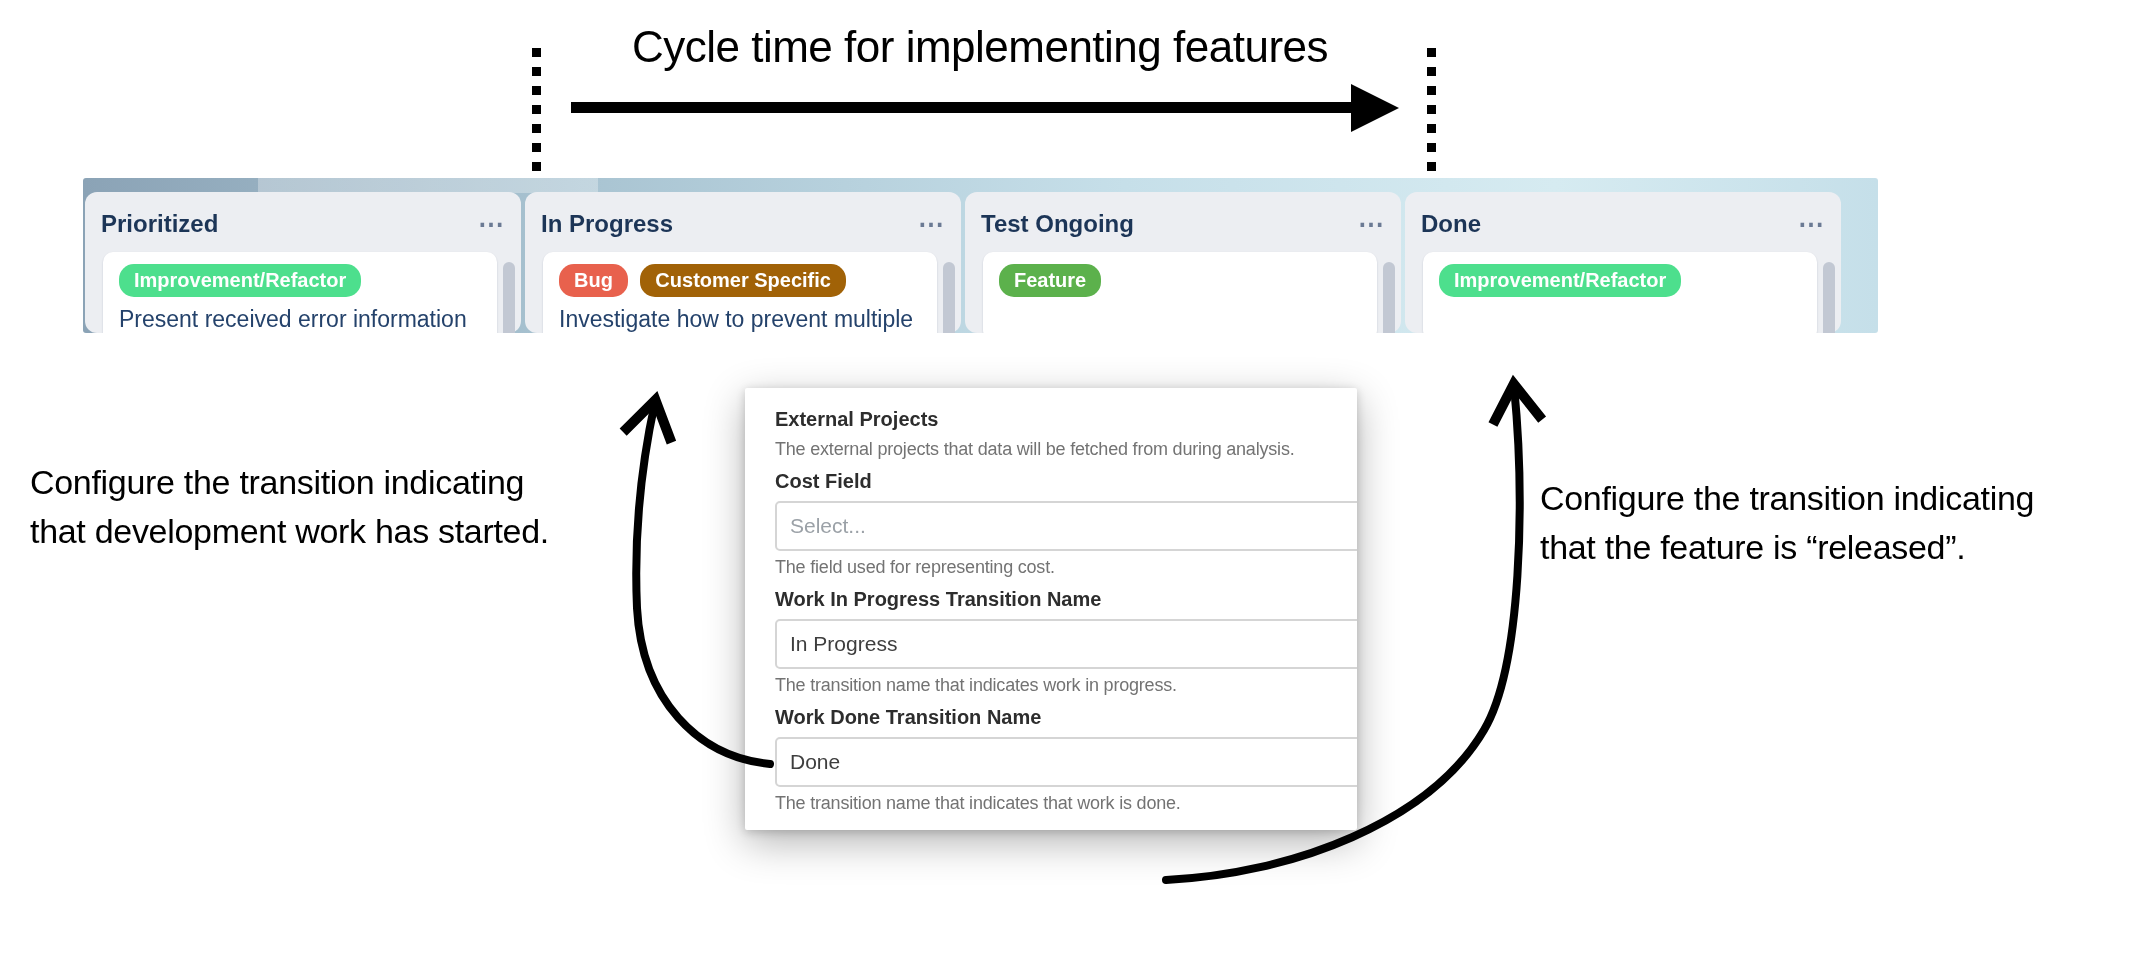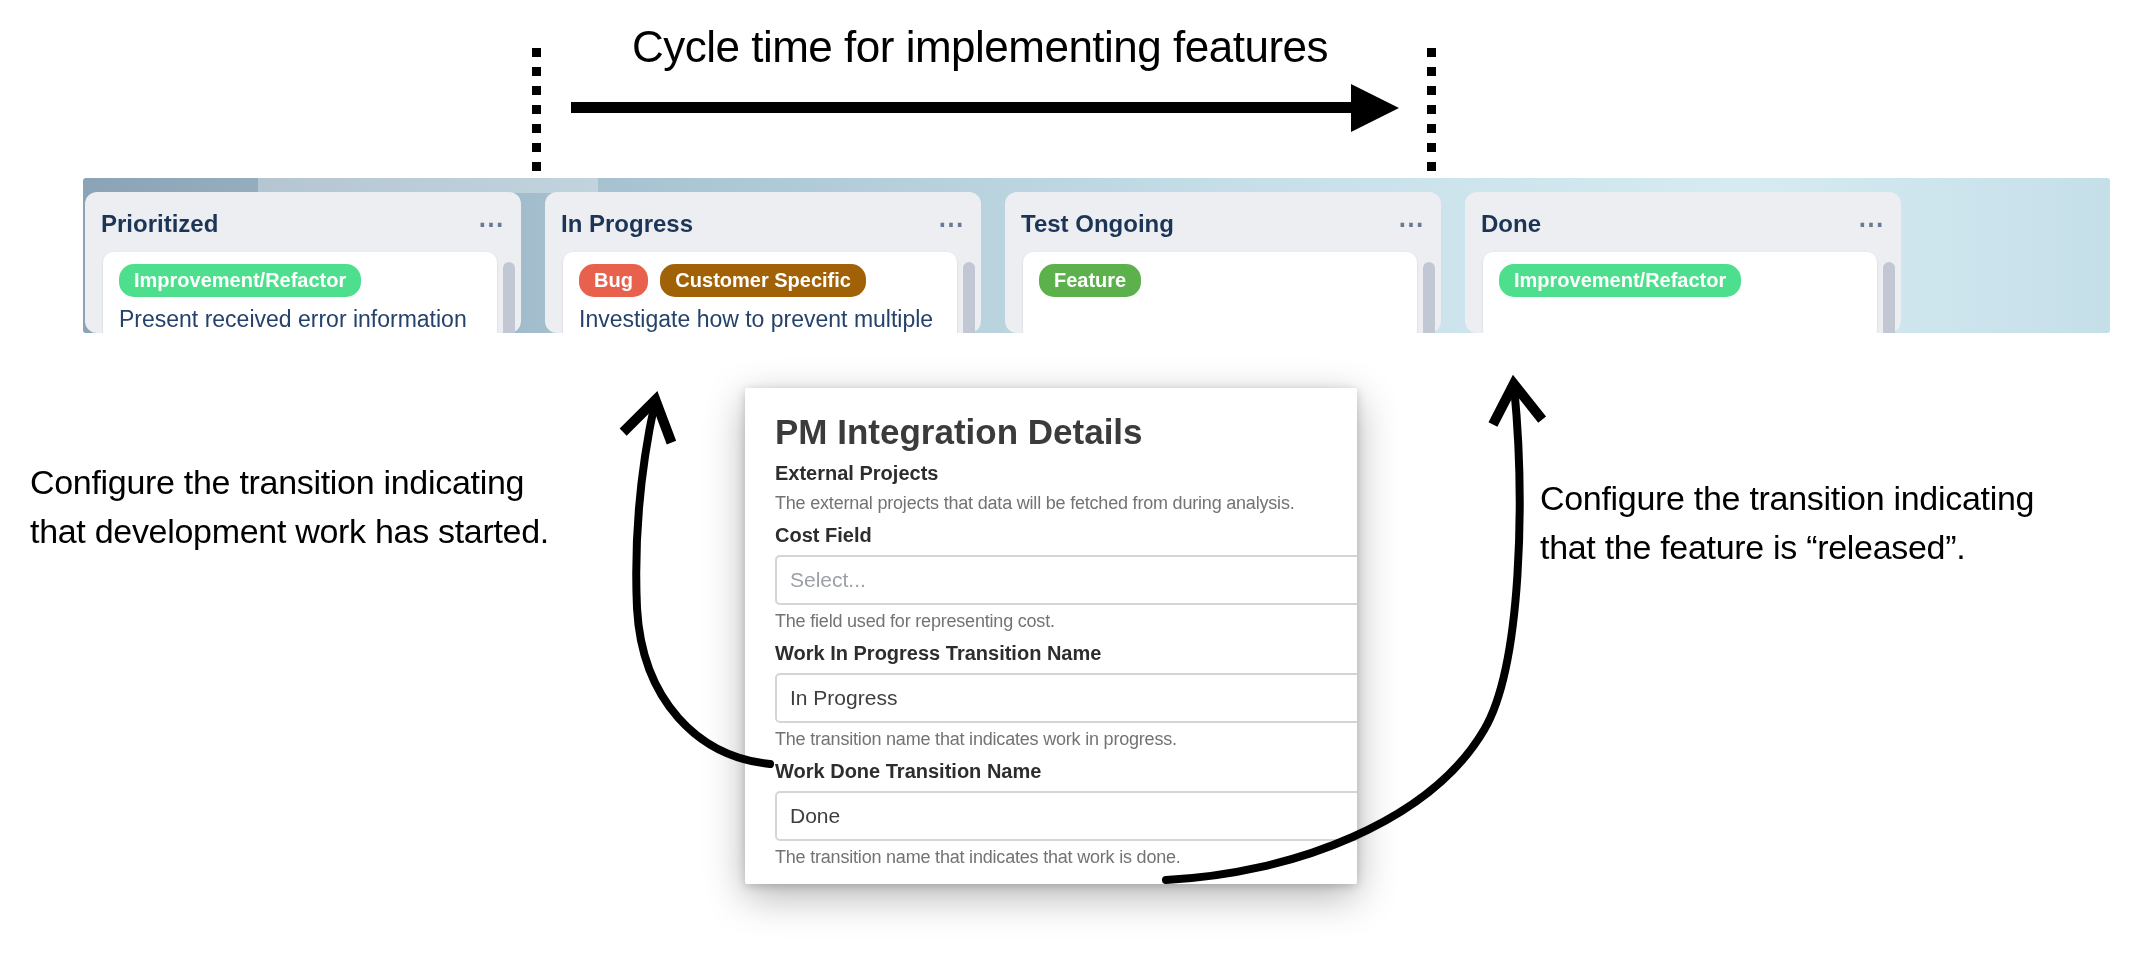"Prioritized" .board { gap: 24px -> 4px; width: 2027px -> 1795px }
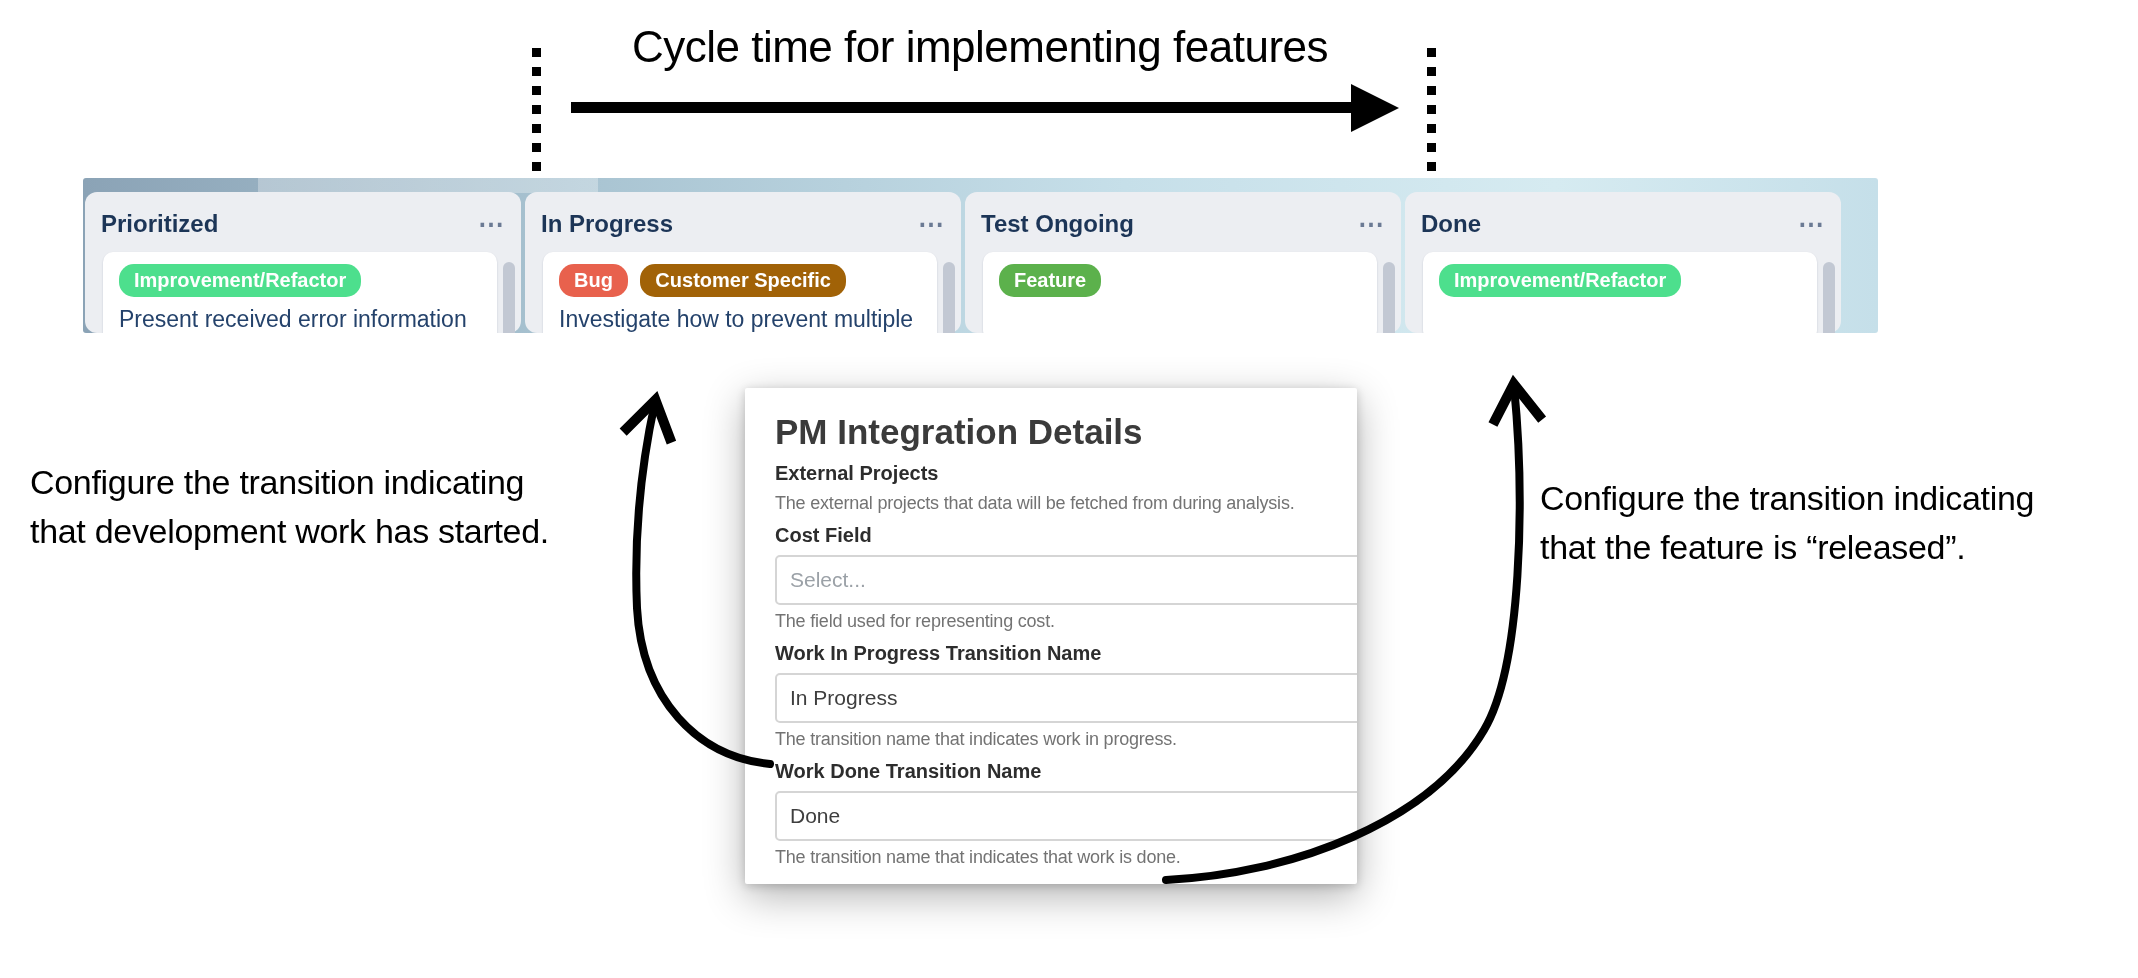"PM Integration Details" h1 { html: <h1>PM Integration Details</h1> -> none }
